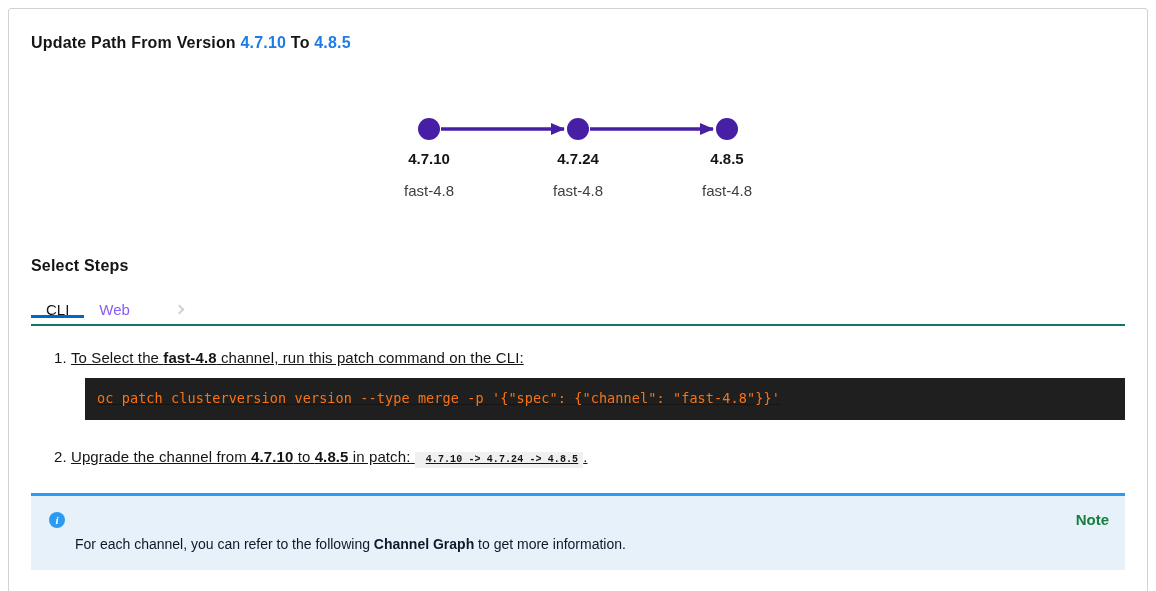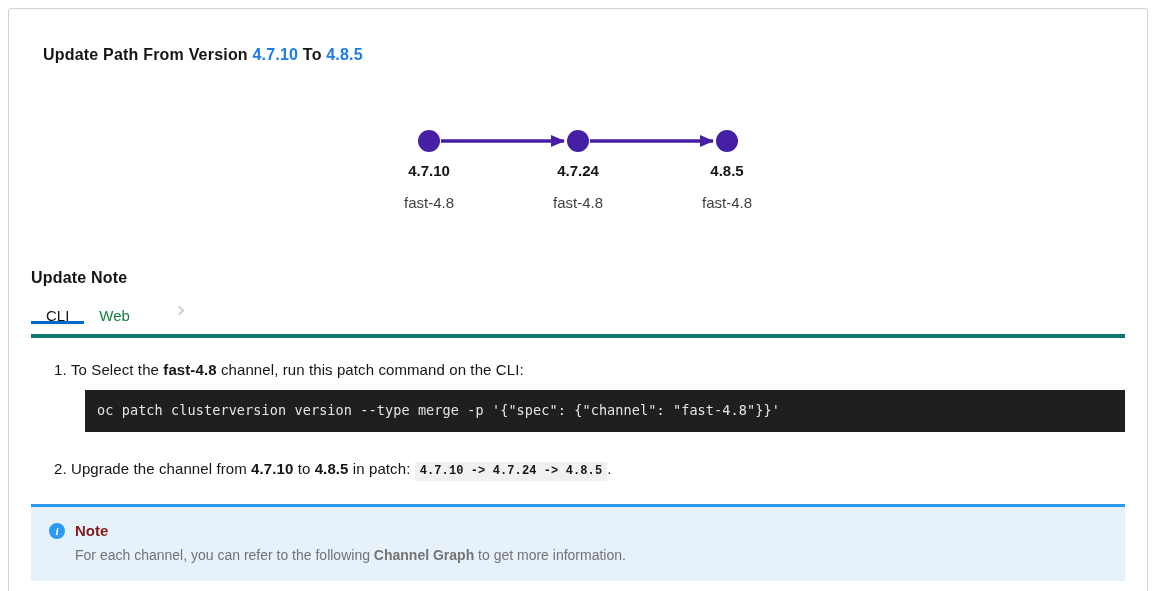"Update Path From Version 4.7.10" .page-title { margin: 12px -> 0 }
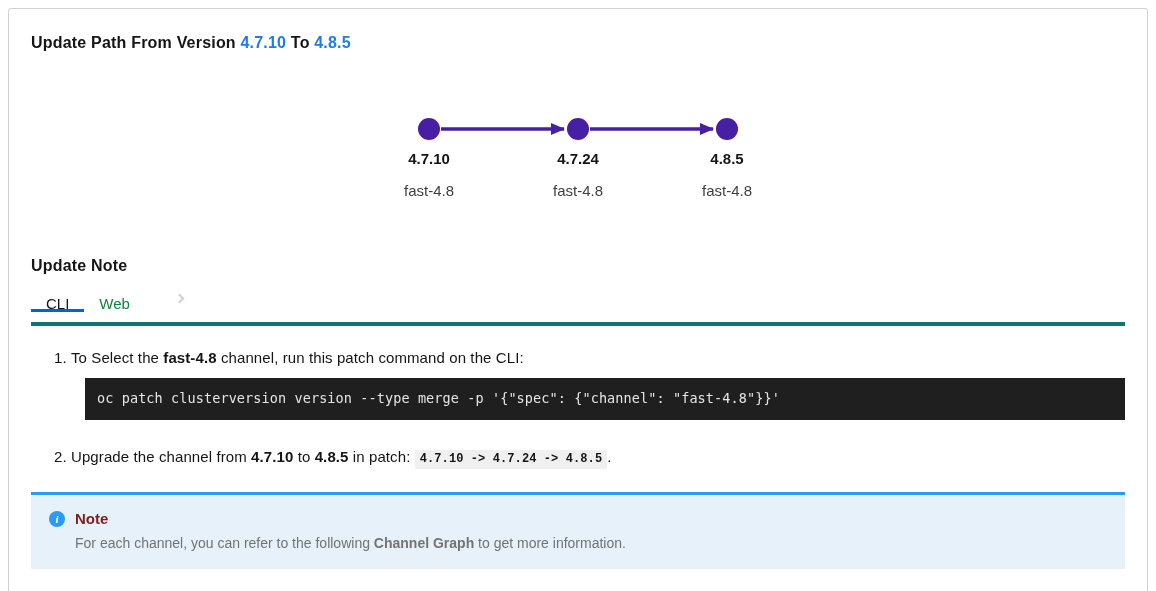"Update Note" h3.section-heading { text: Update Note -> Select Steps }
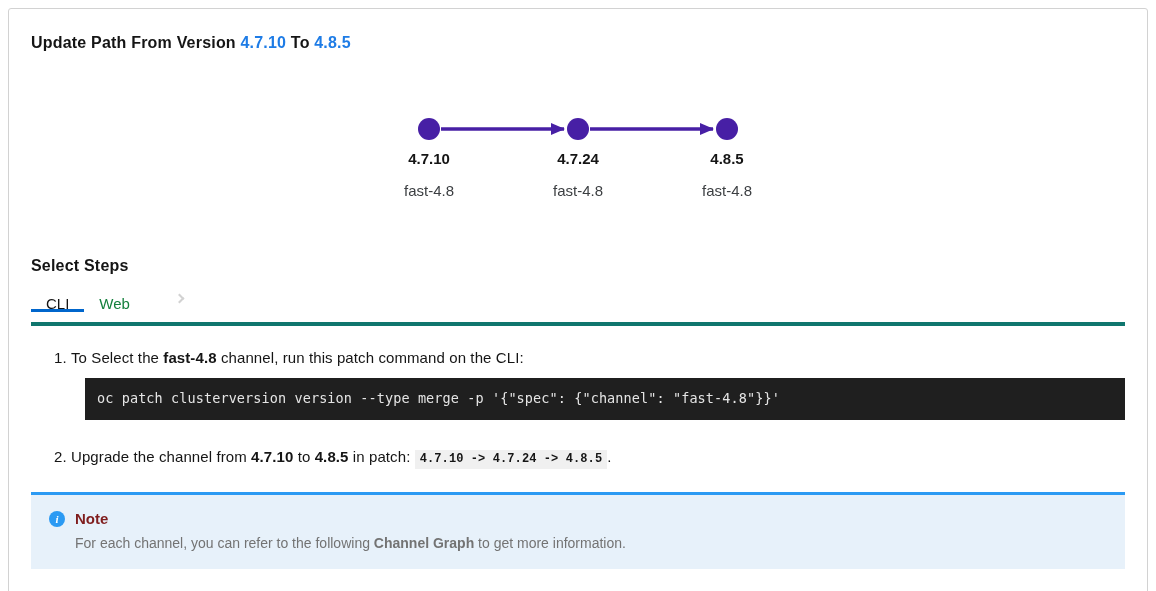"CLI" .tabs { align-items: flex-start -> center; border-bottom: 4px solid #0f766e -> 2px solid #0f766e }
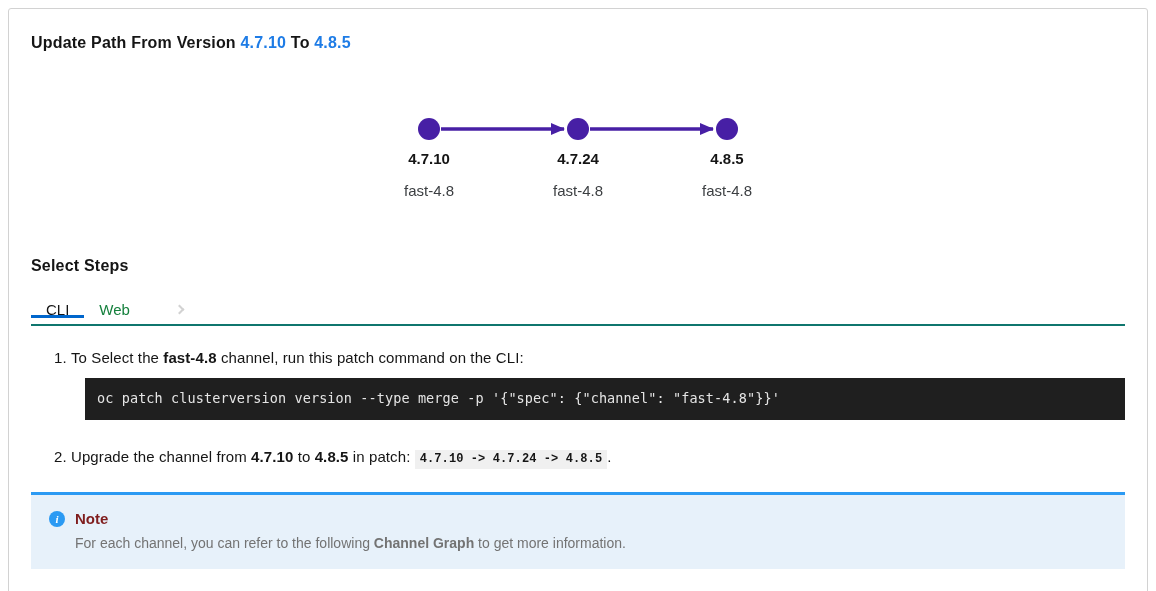"Web" .tab { color: #15803d -> #8b5cf6 }
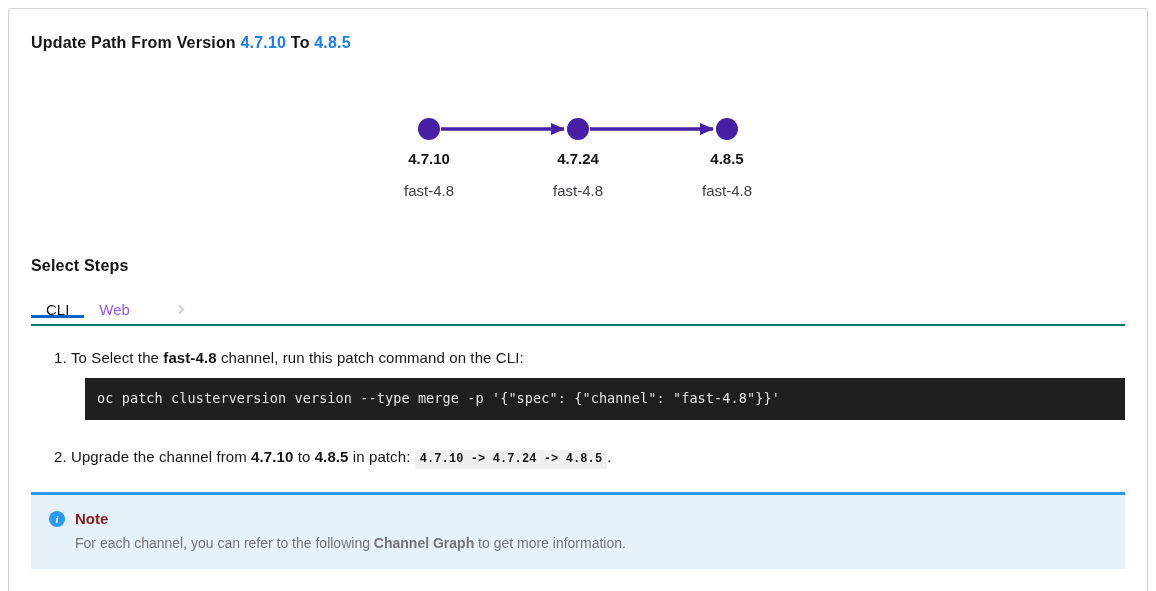"To Select the fast-4.8 channel," ol.steps > li { text-decoration: none -> underline }
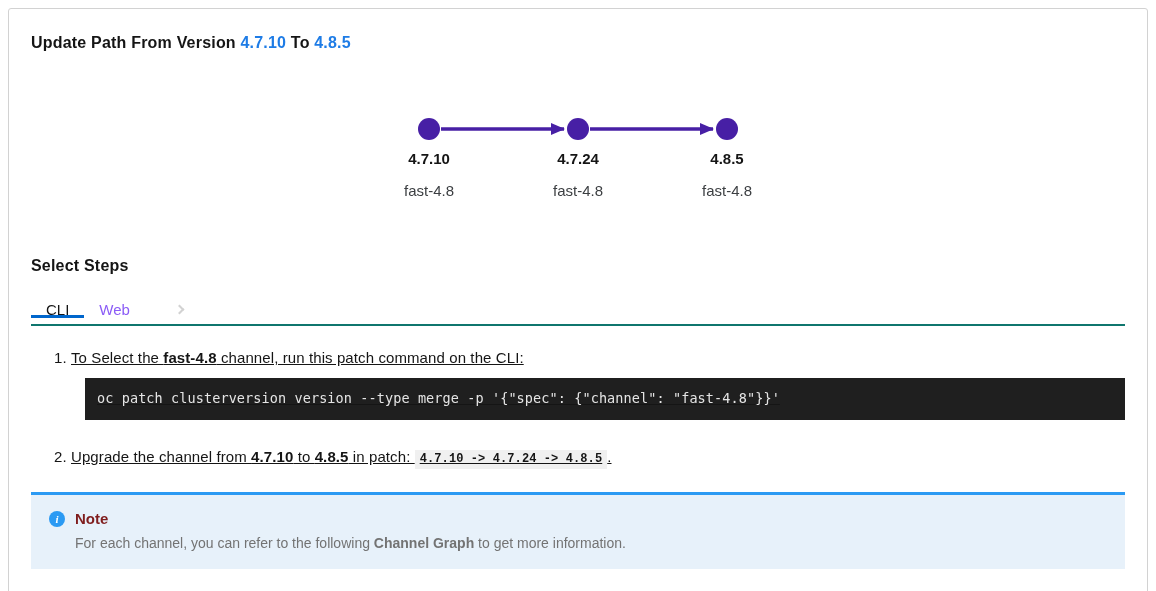"oc patch clusterversion version --type" pre.code-block { color: #e5e5e5 -> #f97316 }
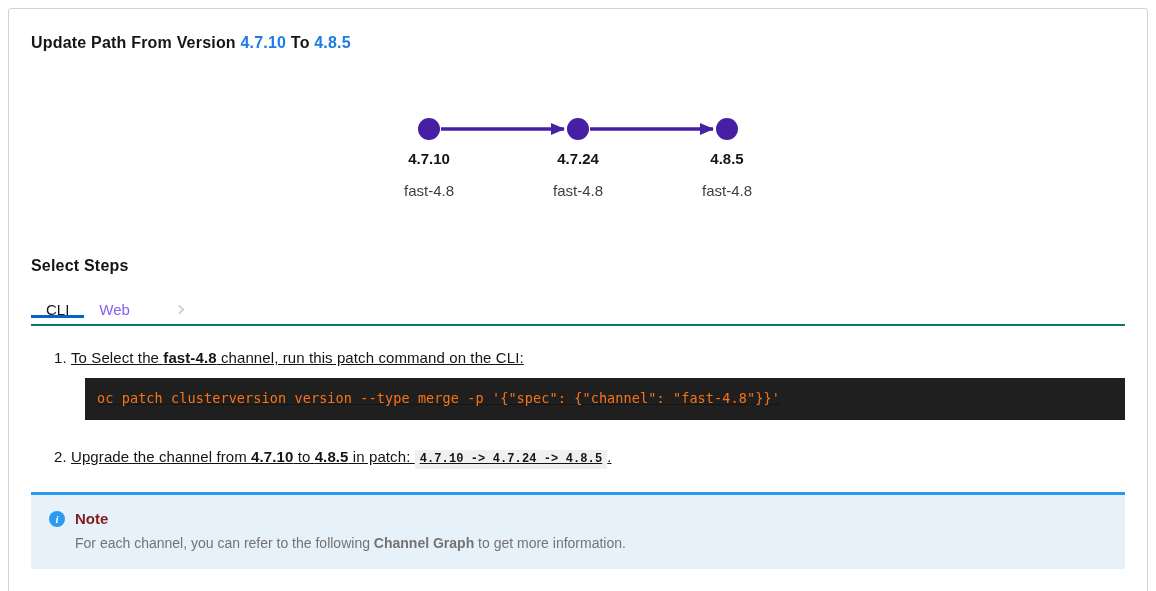"4.7.10 -> 4.7.24 -> 4.8.5" code.inline-code { font-size: 12px -> 10px; padding: 2px 5px 3px 5px -> 2px 5px 3px 11px }
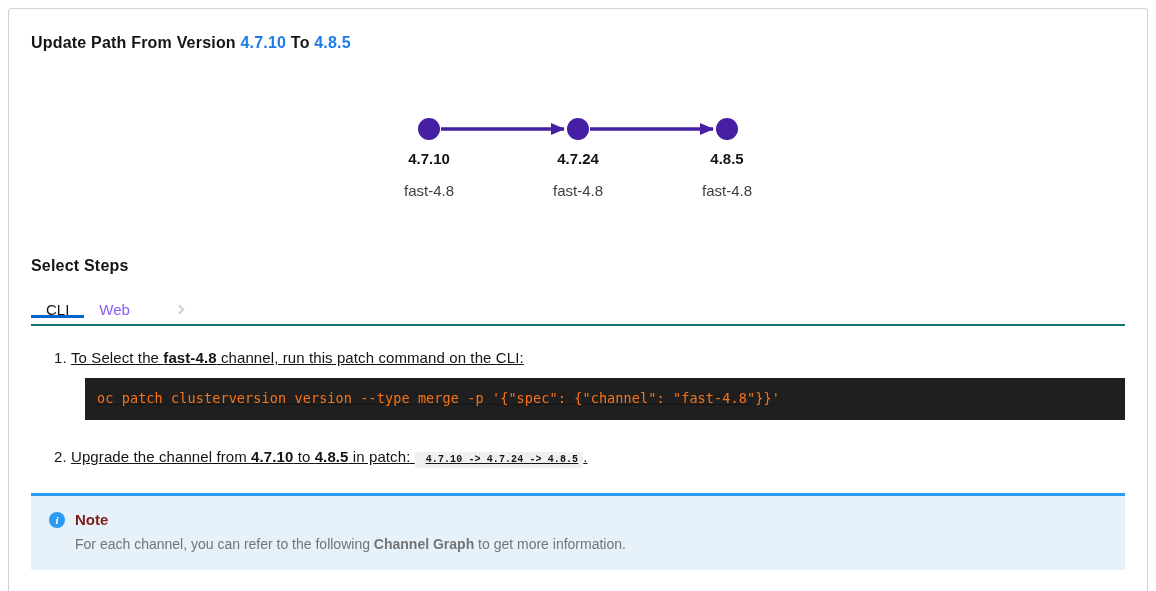"Note" .note-title { color: #7f1d1d -> #15803d; text-align: none -> right }
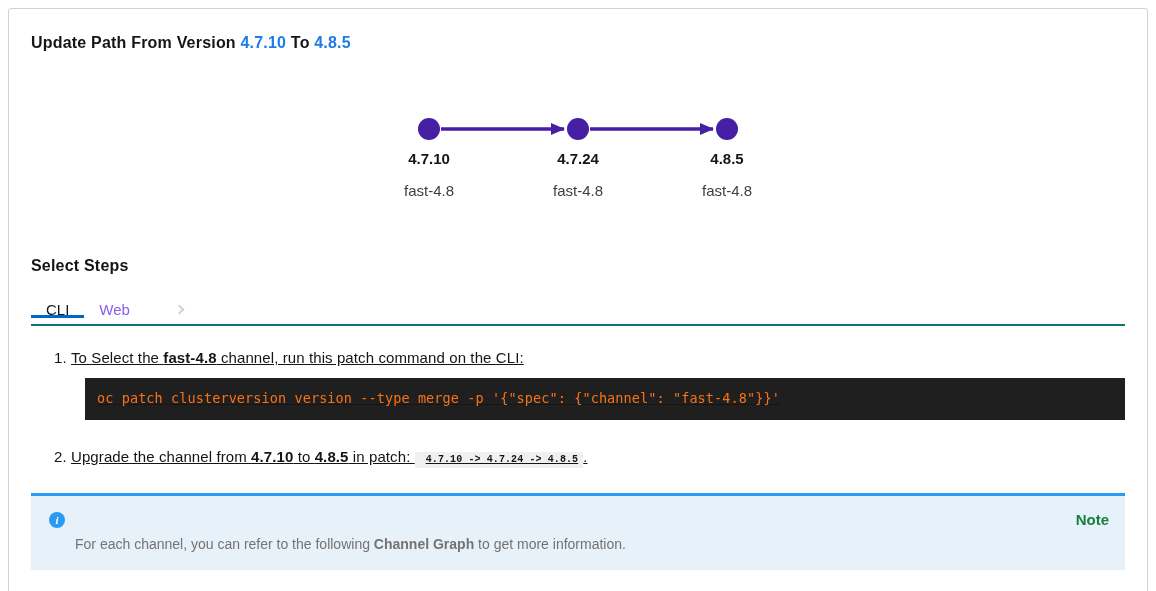"For each channel, you can" .note-desc { color: #737373 -> #0f172a }
